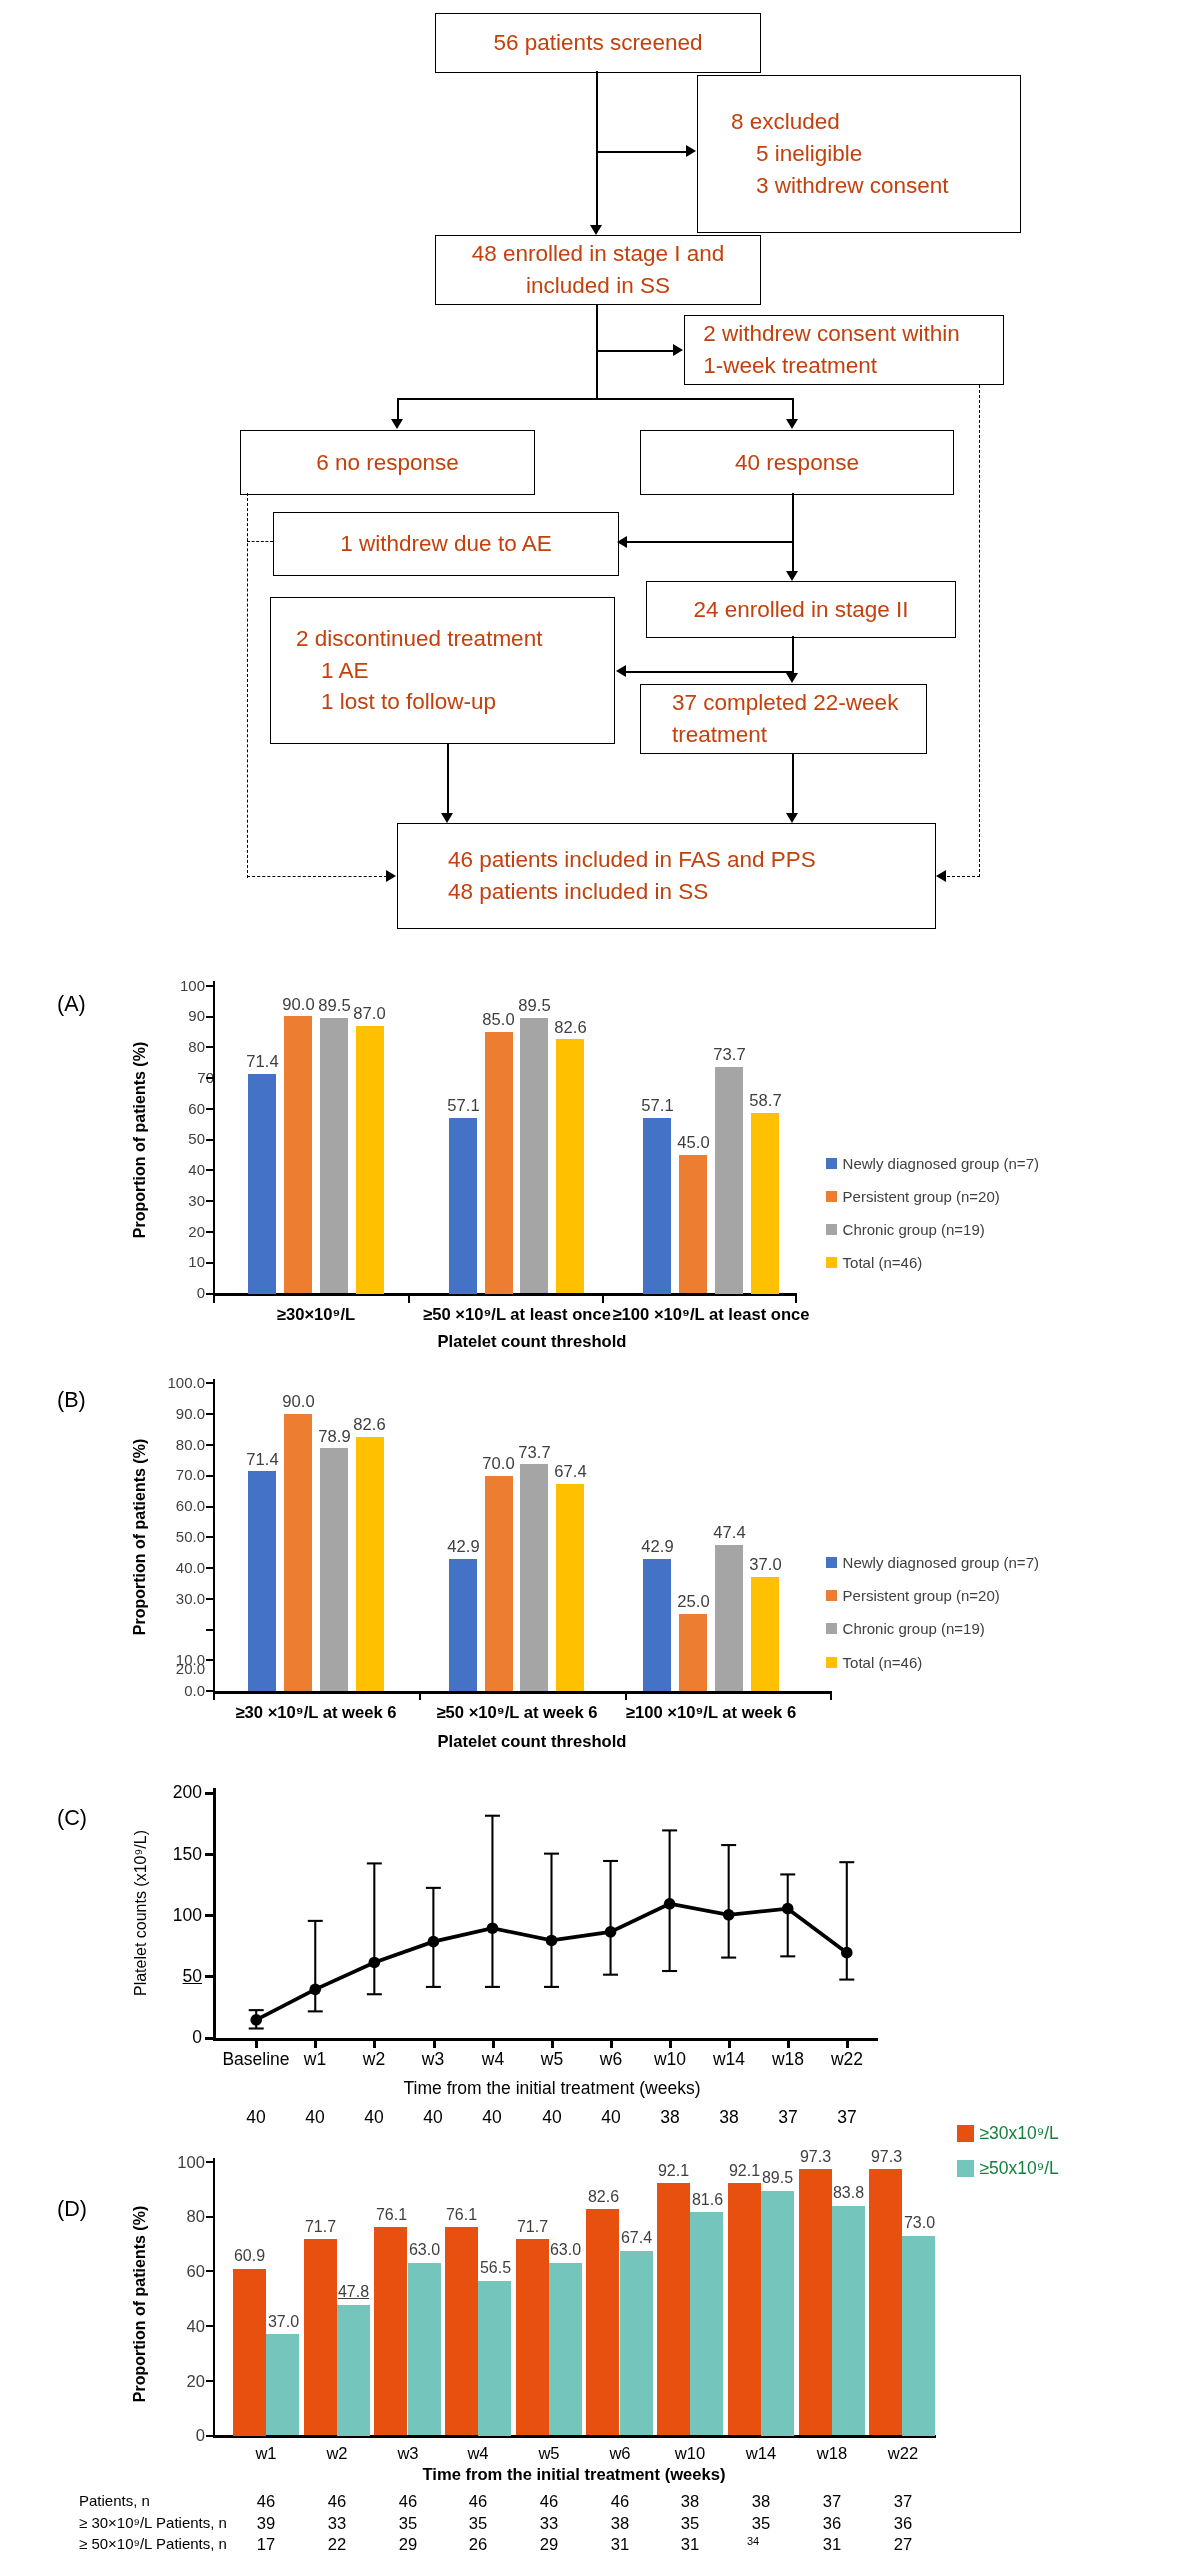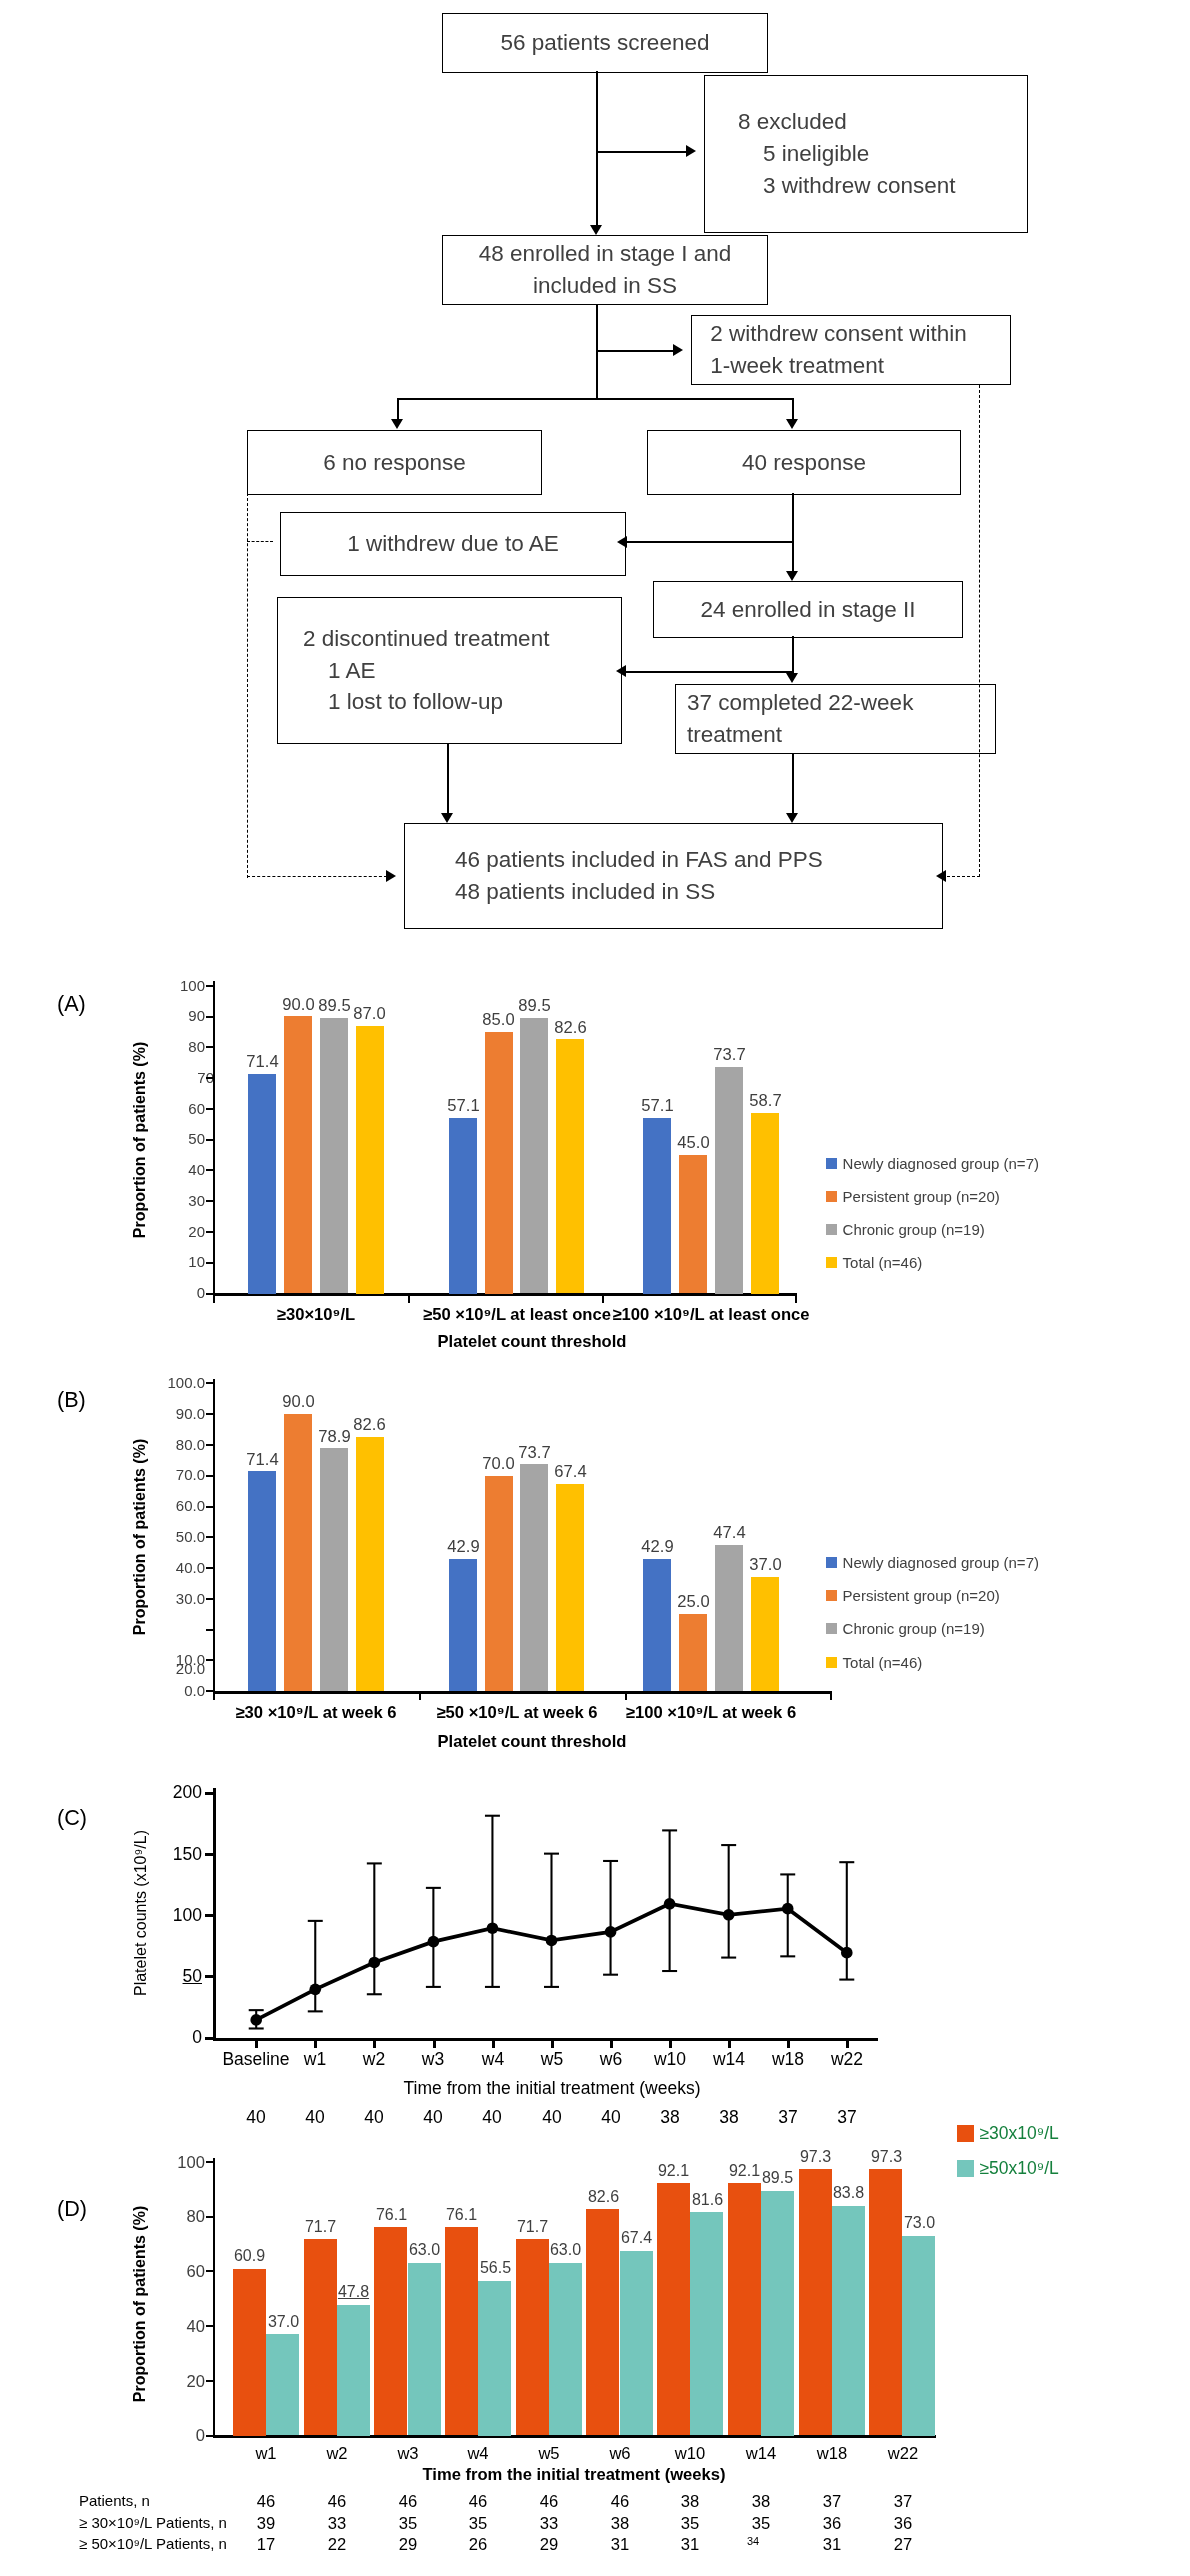"56 patients screened" .fbox { color: #404040 -> #c2410c; margin-left: 7px -> none }
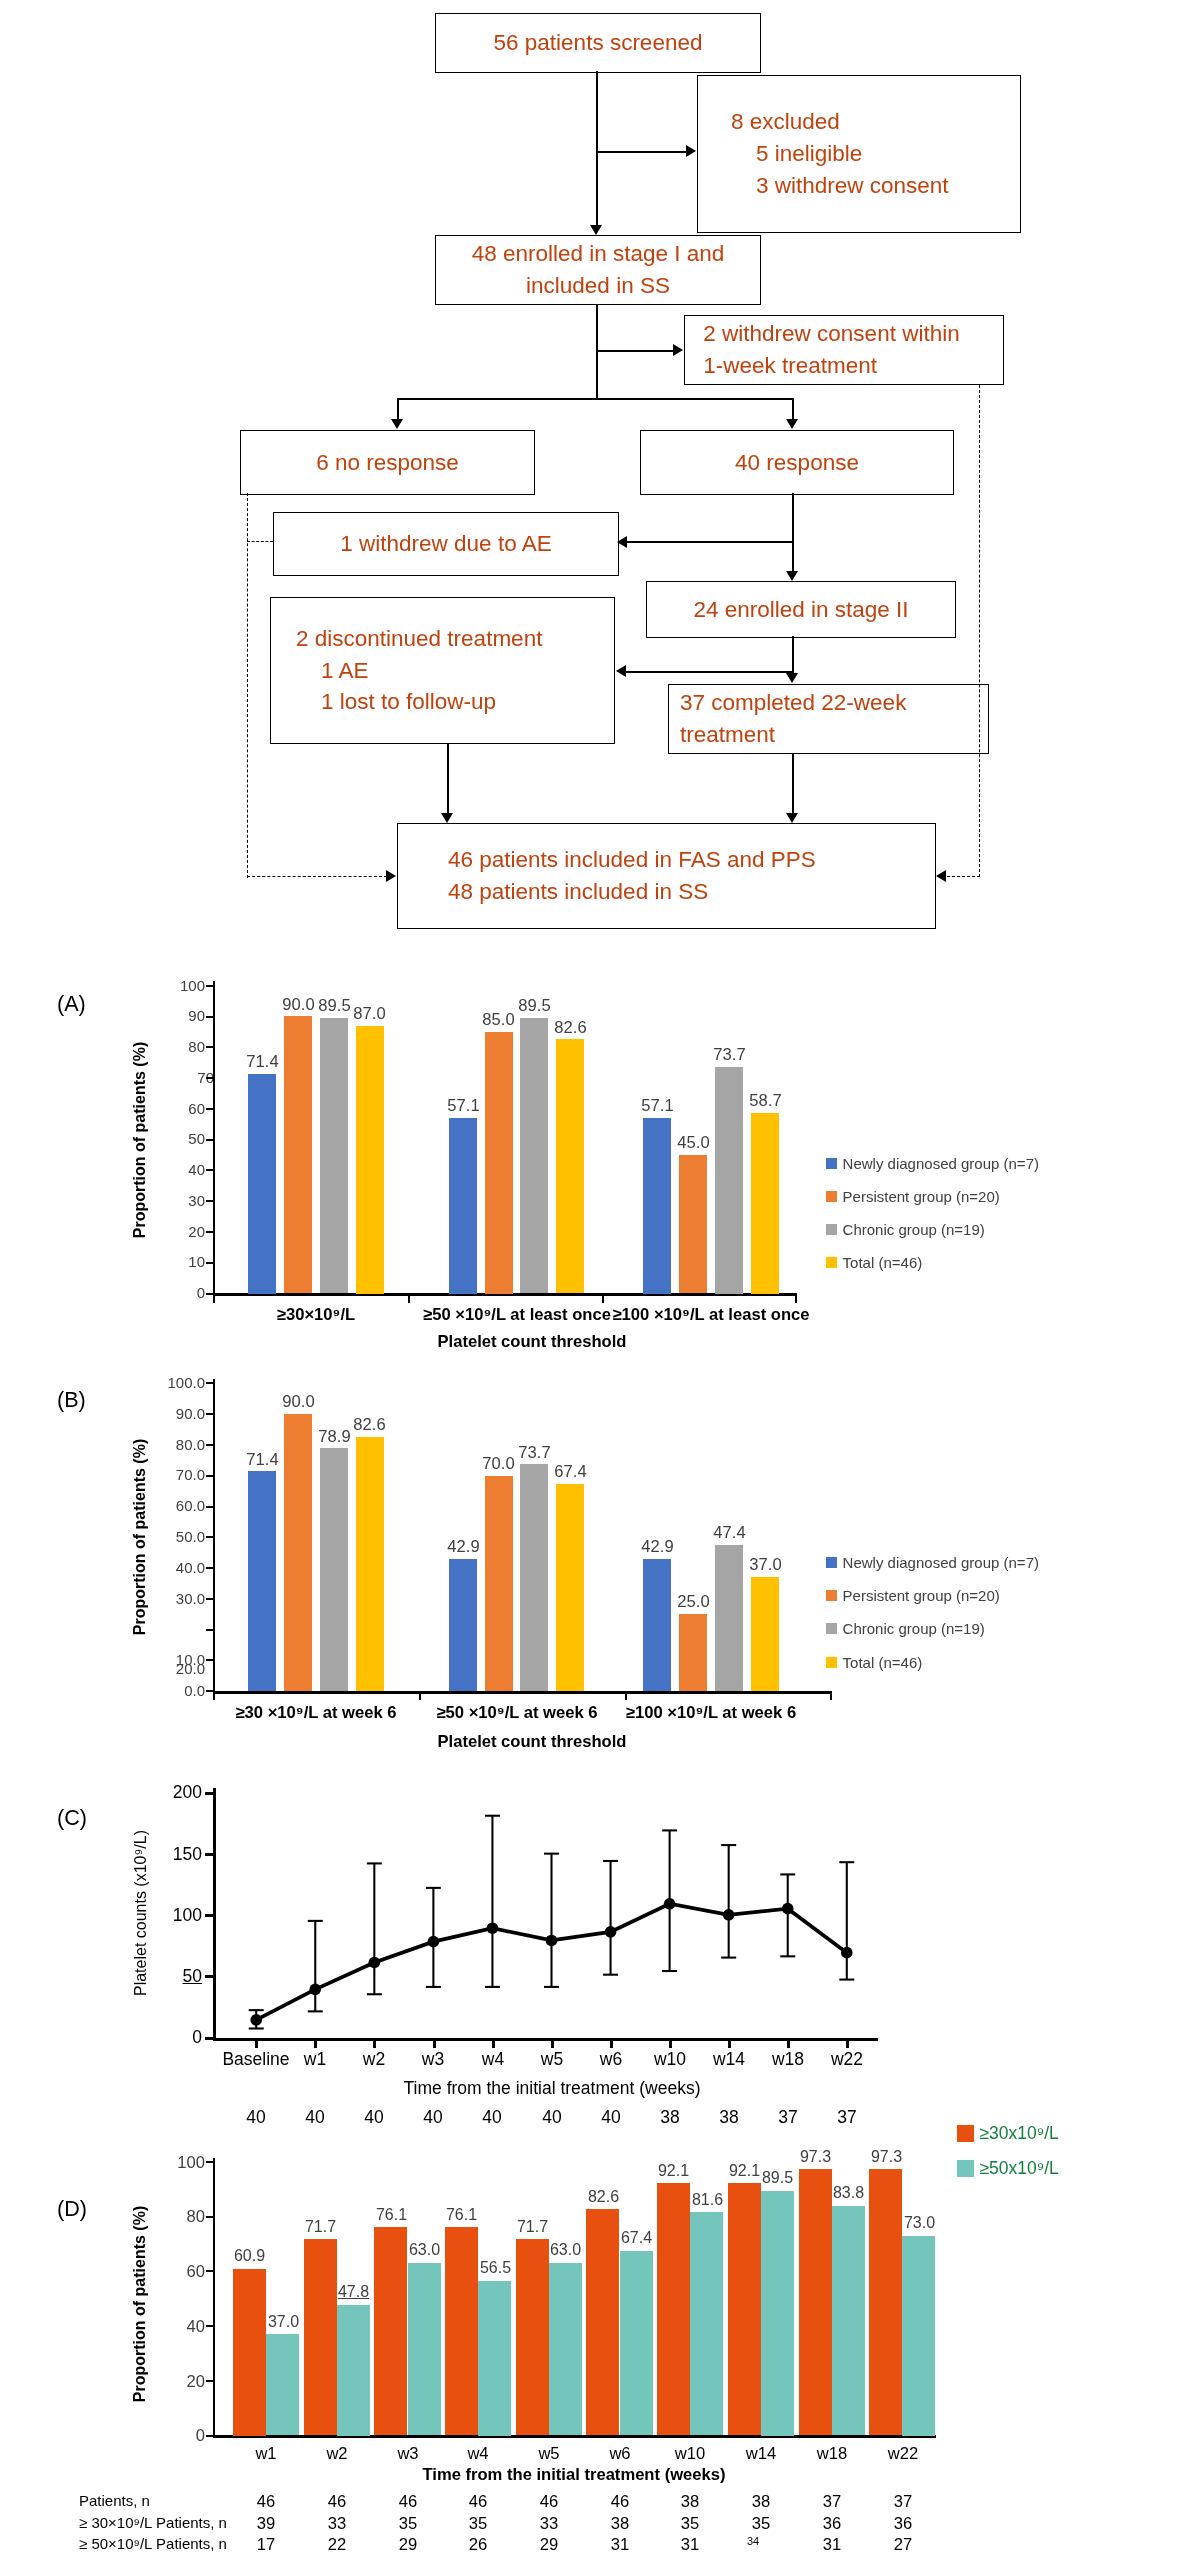"37 completed 22-week" div.fbox { left: 668px -> 640px; padding-left: 11px -> 31px; width: 321px -> 287px }
